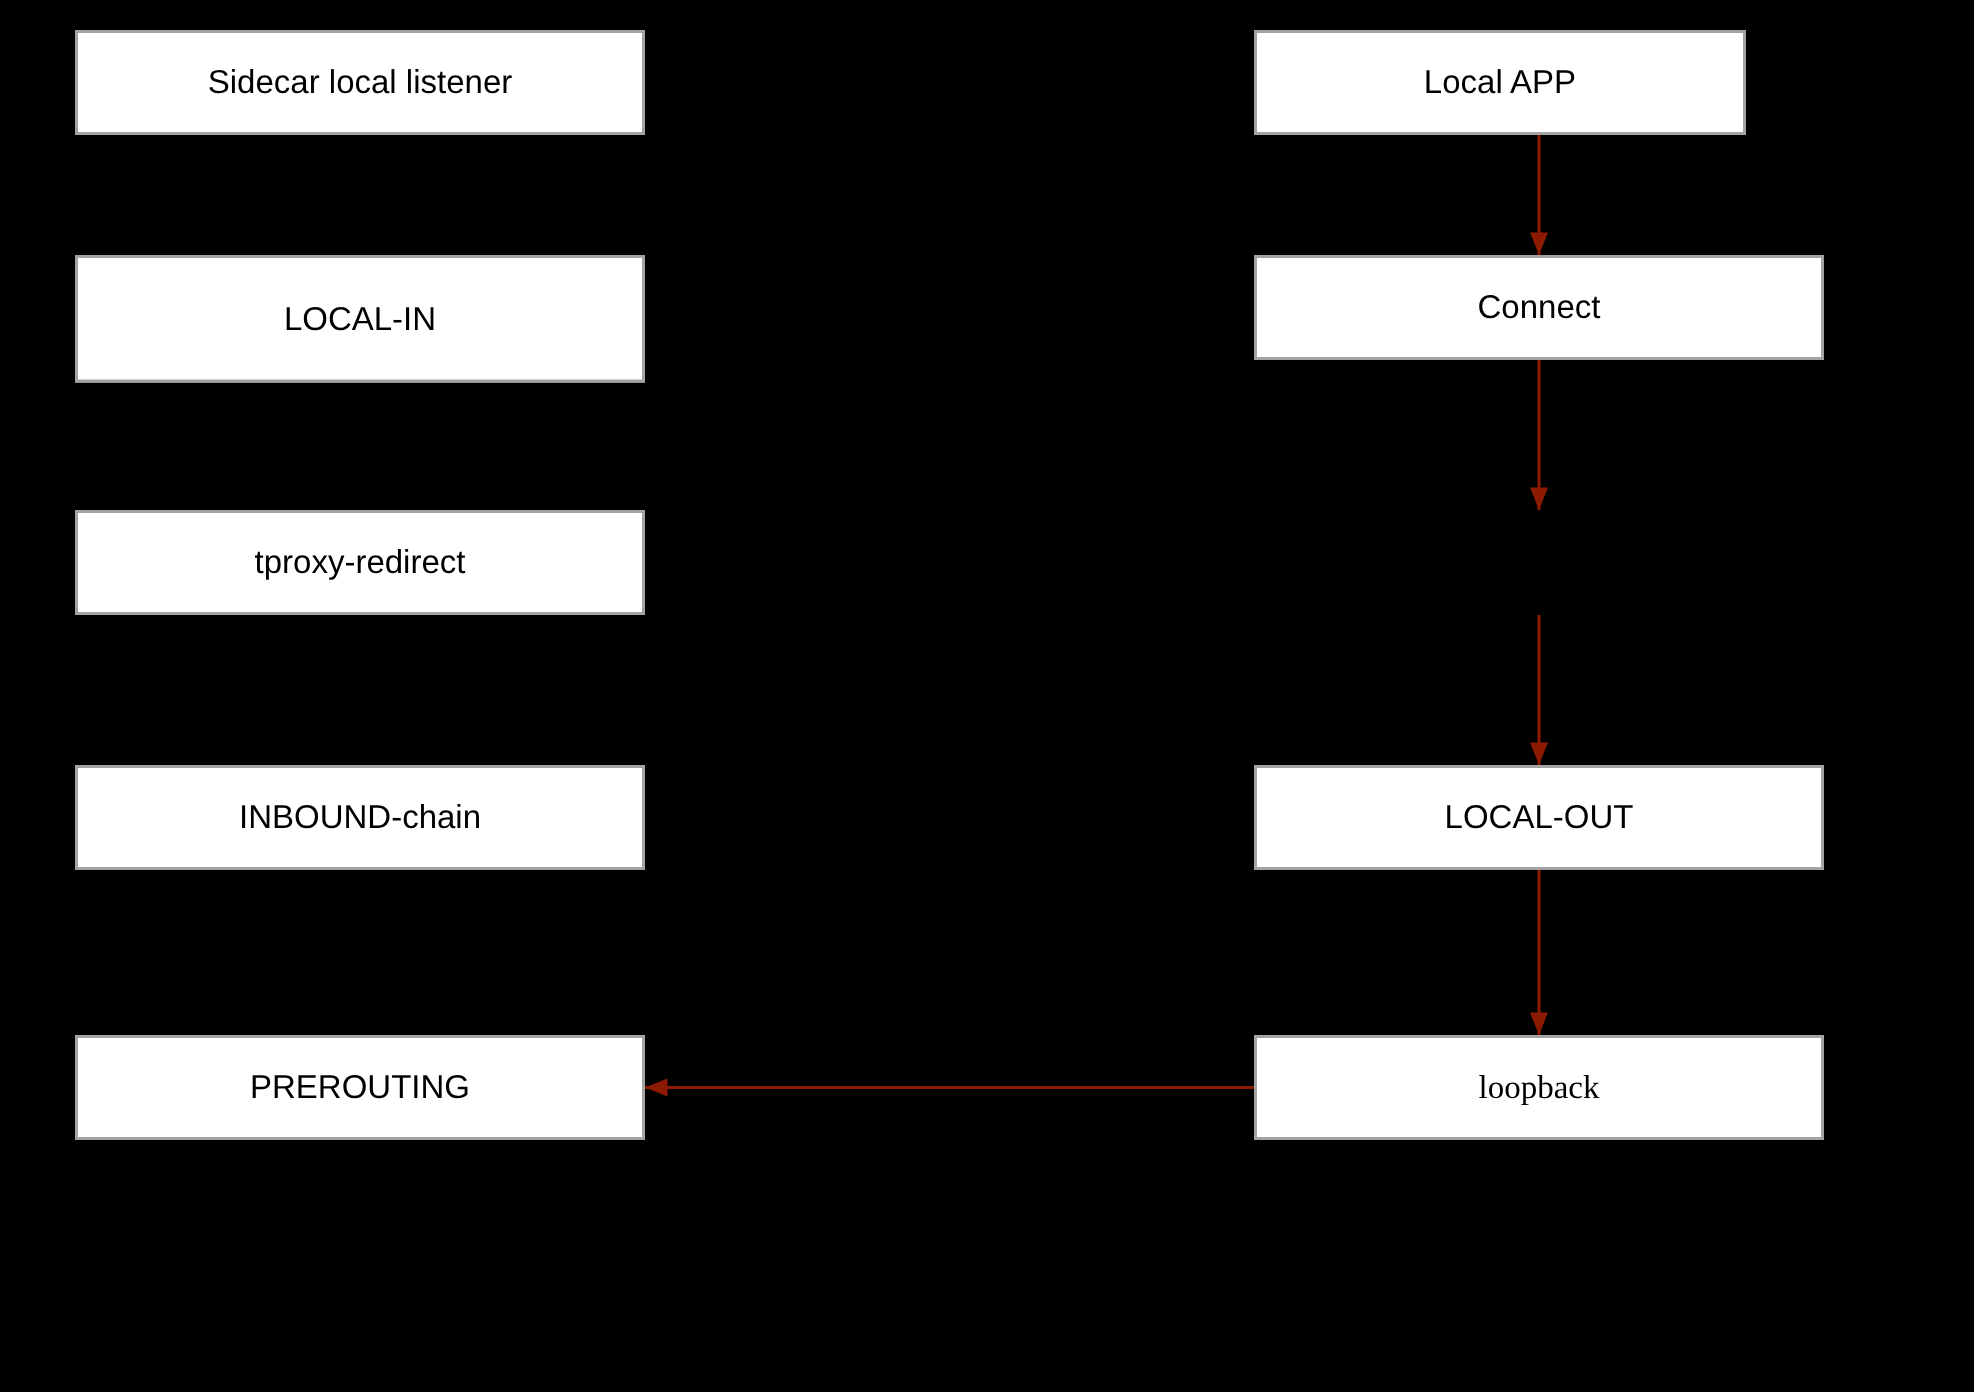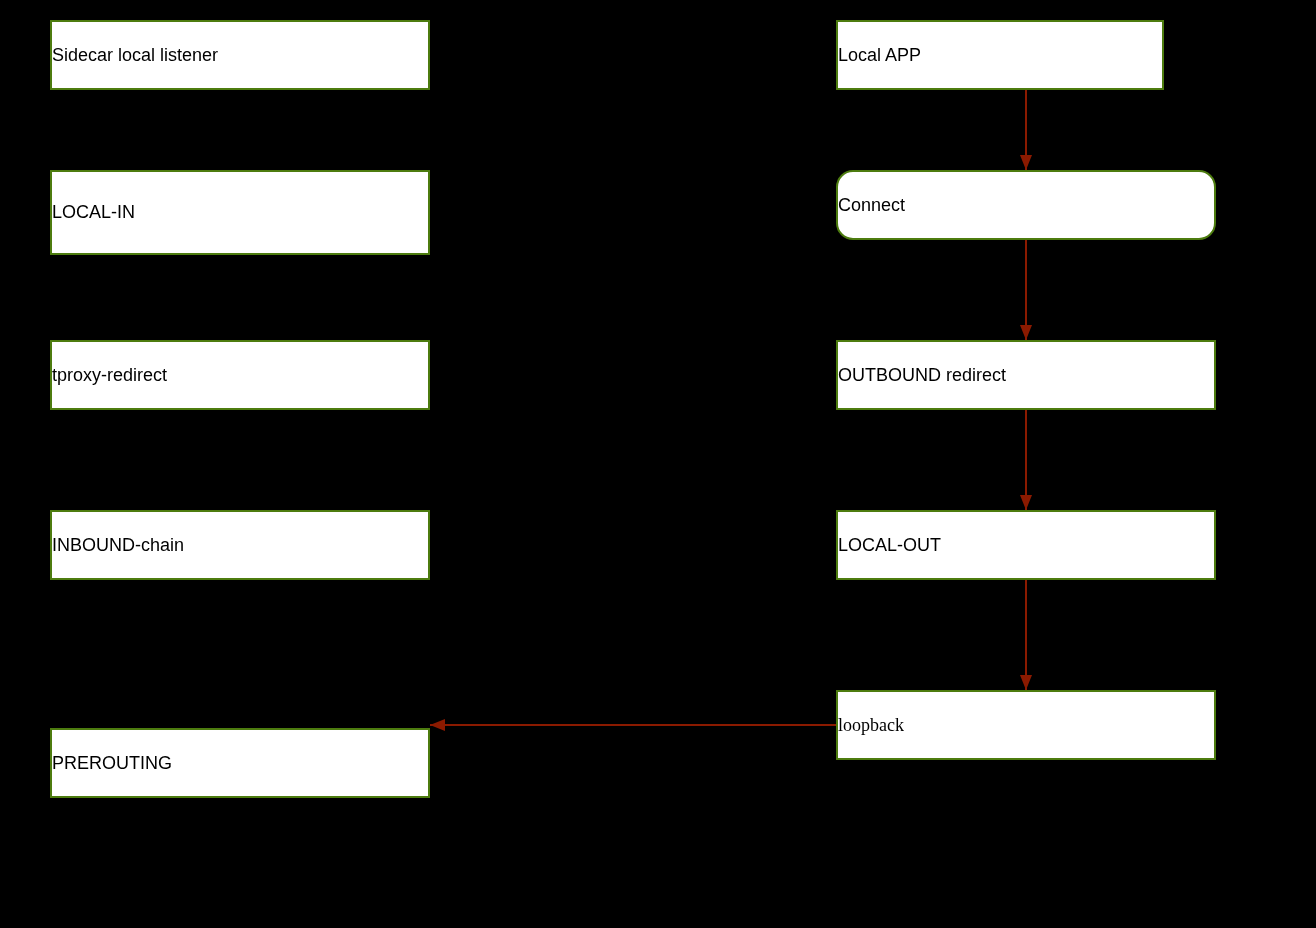"Sidecar local listener" .box { border: 2px solid #4d7c0f -> 2px solid #a3a3a3; font-size: 18px -> 22px; justify-content: none -> center }
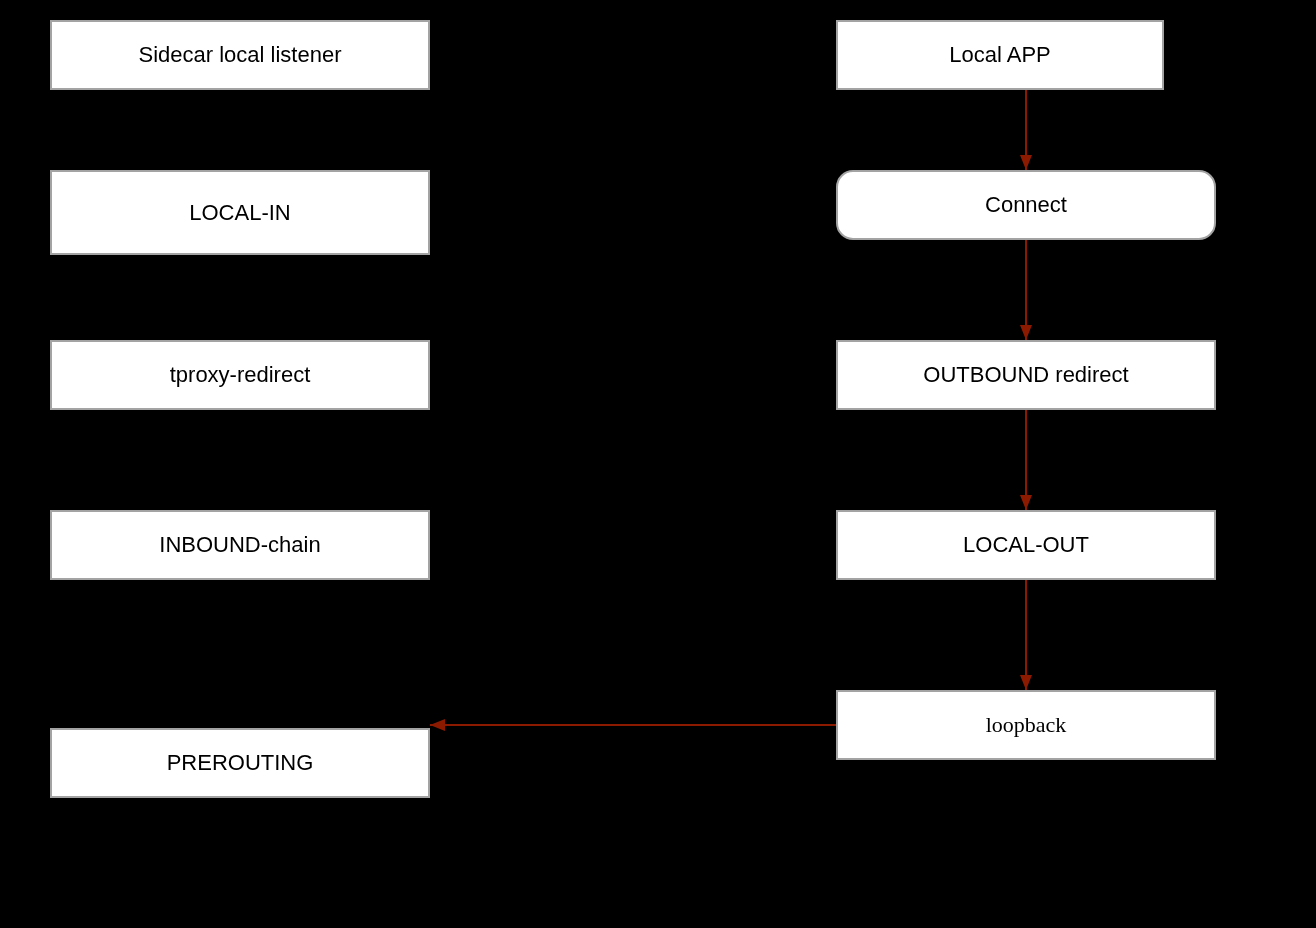"Connect" div.box { border-radius: 17px -> none }
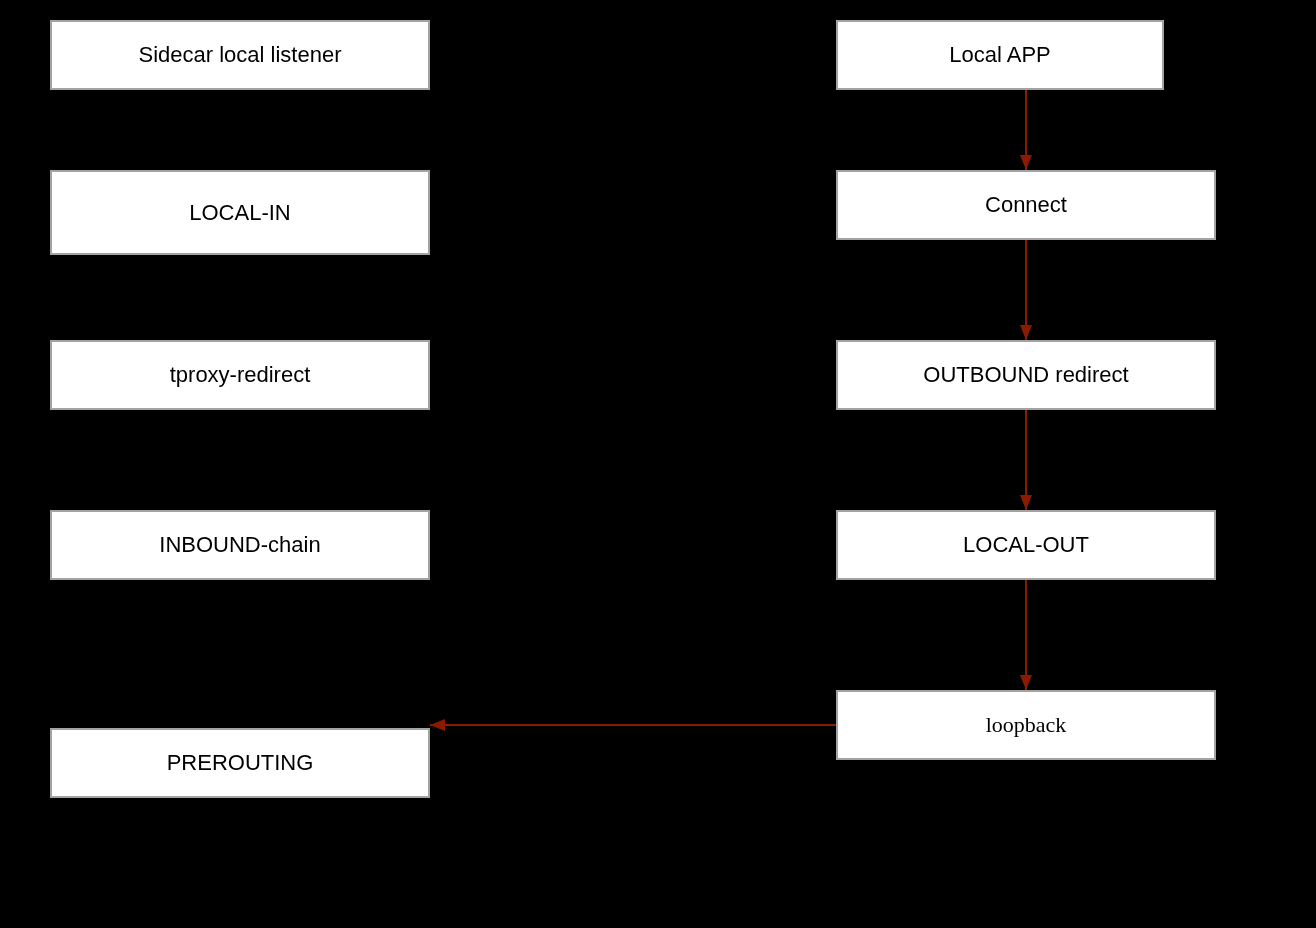"OUTBOUND redirect" div.box { html: <div> <span>OUTBOUND redirect</span> </div> -> none }
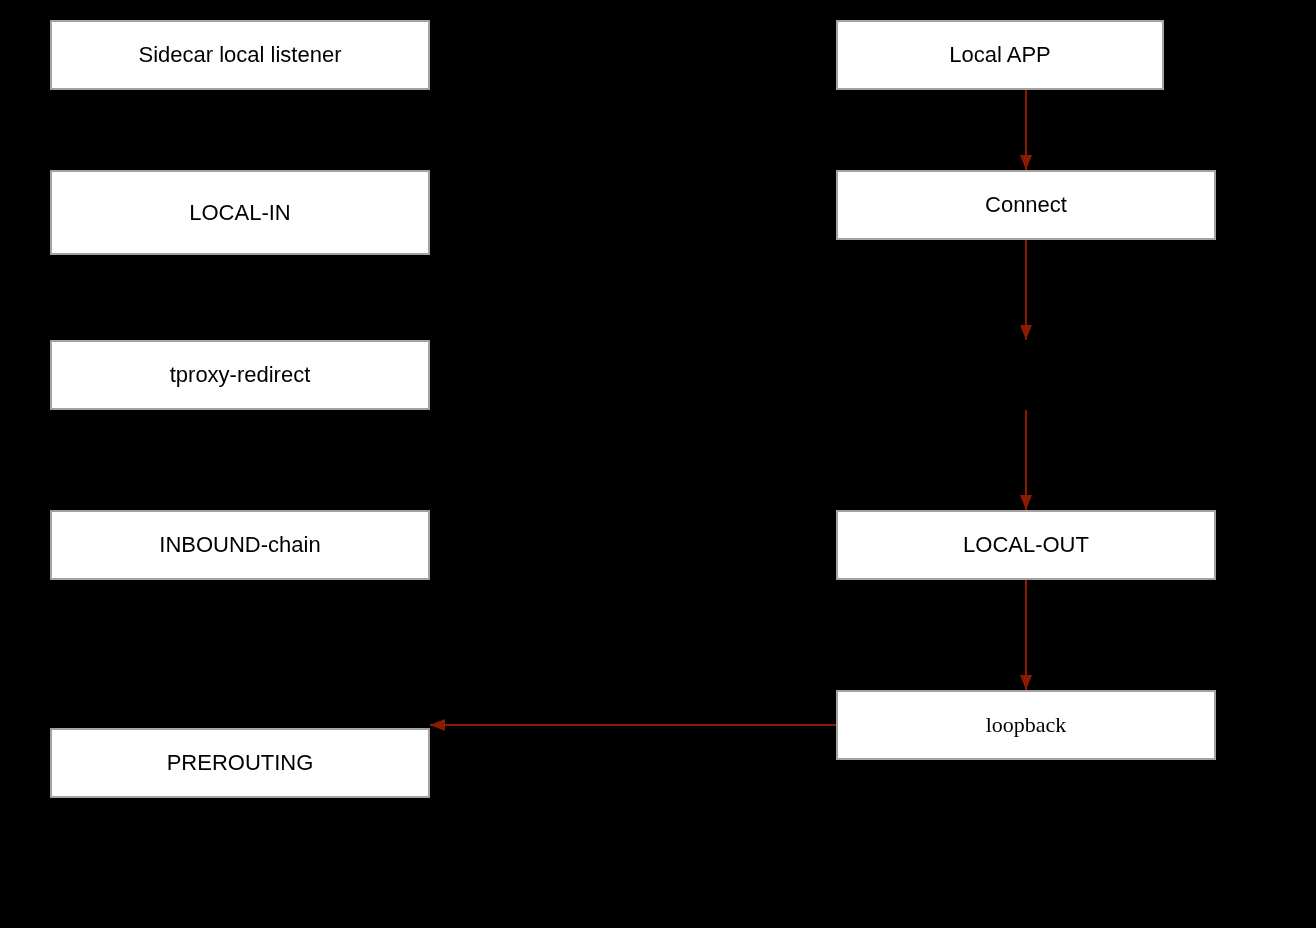"PREROUTING" div.box { margin-top: 38px -> none }
